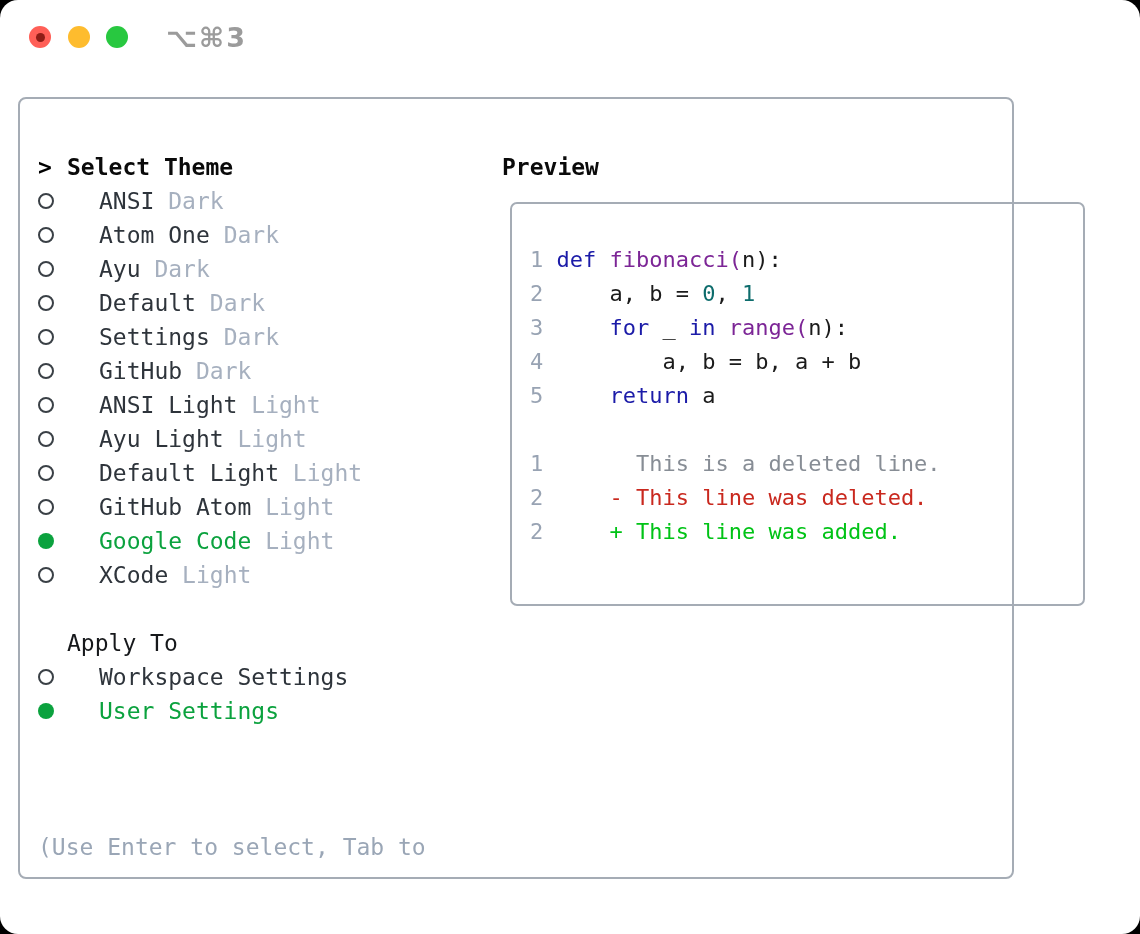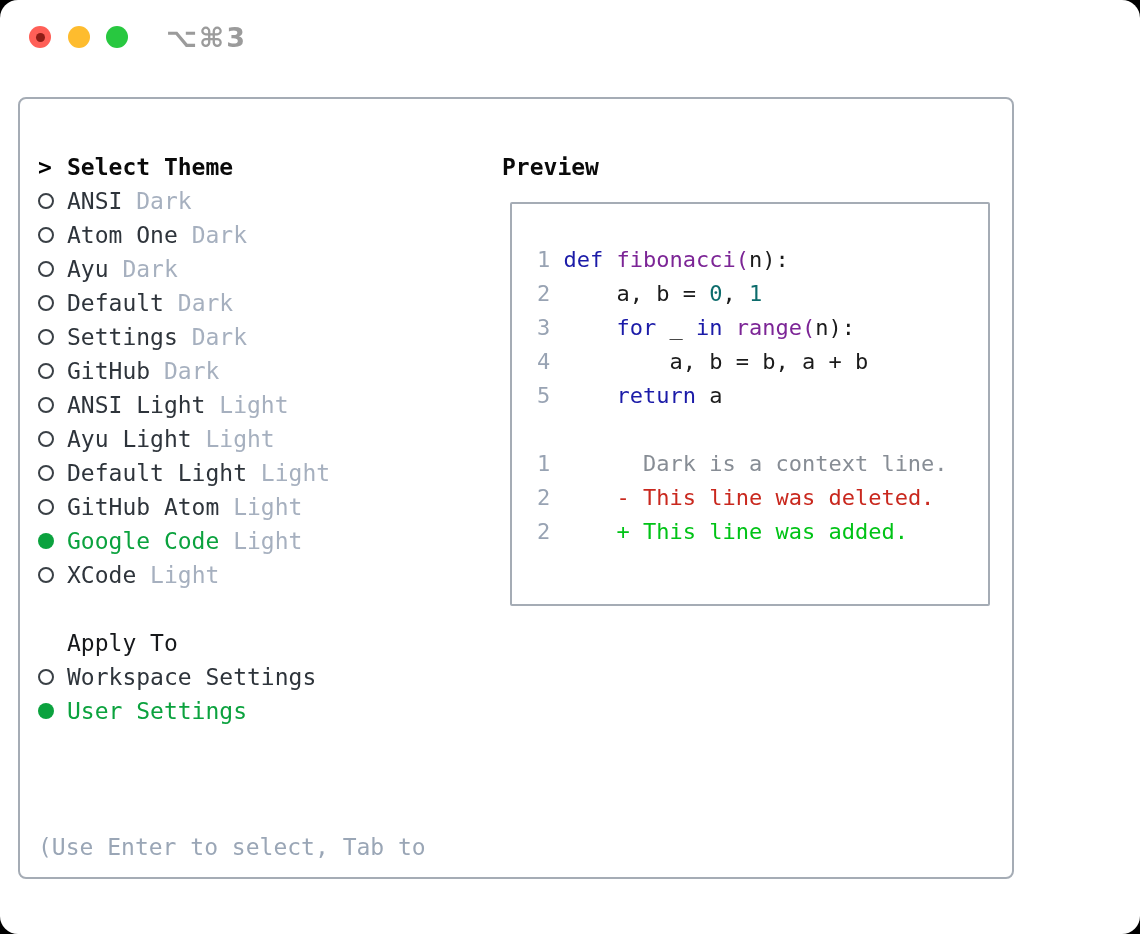"ANSI" .nm { margin-left: none -> 32px }
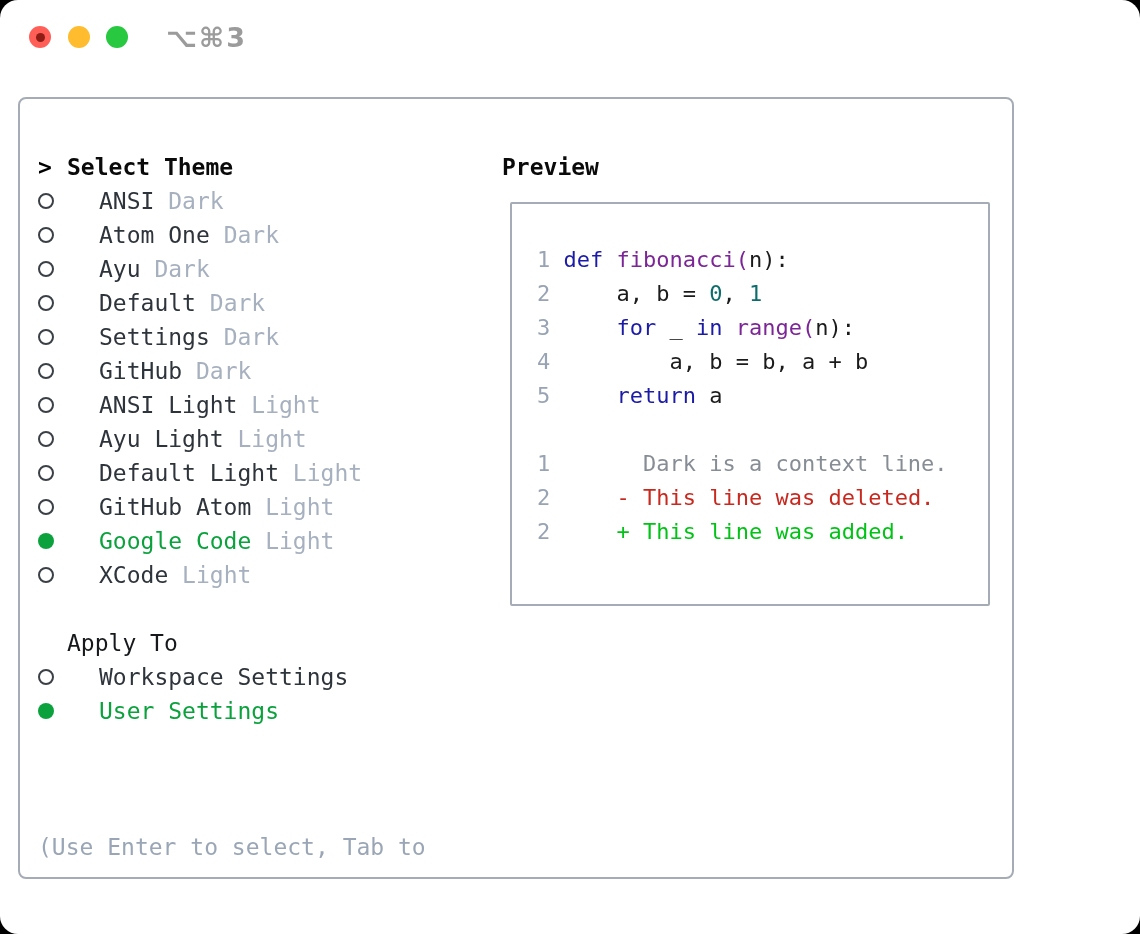"1 def fibonacci(n):" .preview-box { border-radius: 2px -> 7px; padding-left: 7px -> none; width: 480px -> 575px }
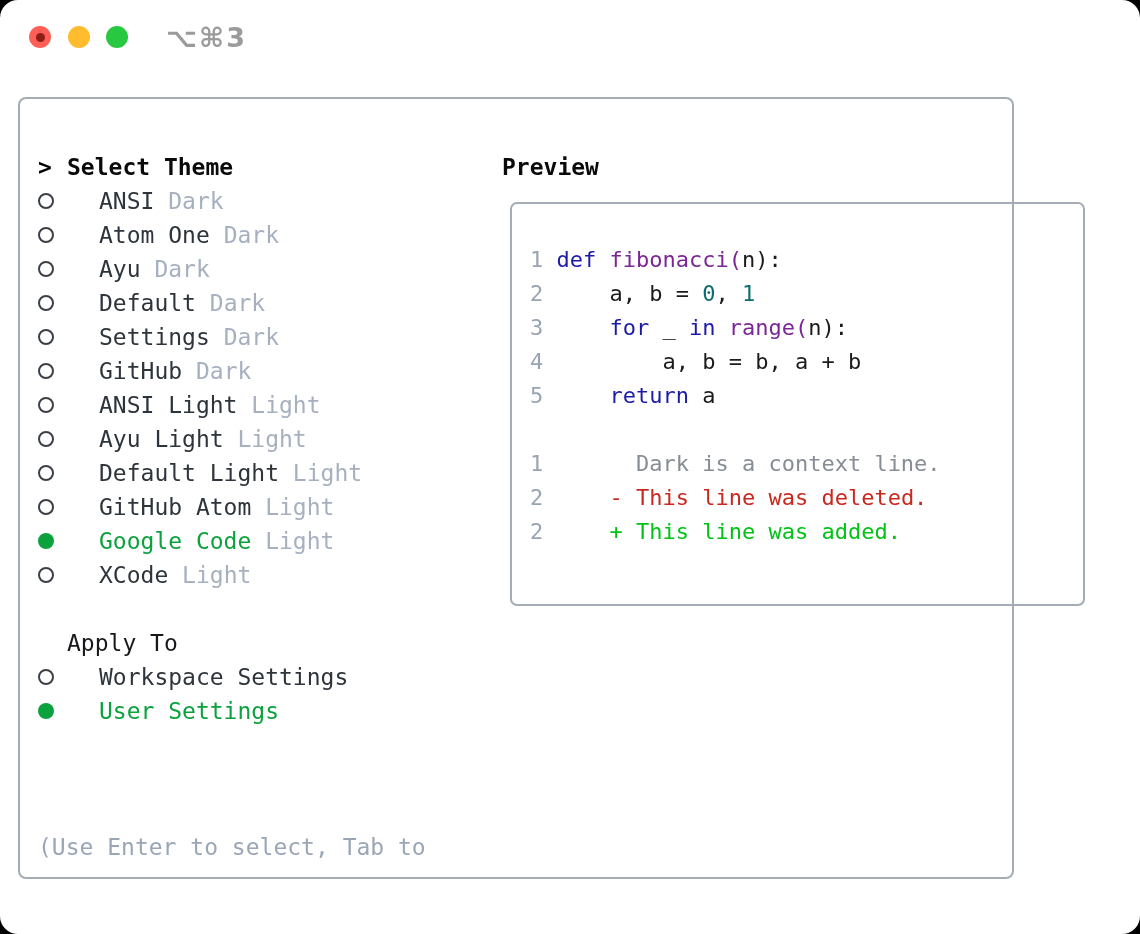"Dark is a context line." span { text: Dark is a context -> This is a deleted }
